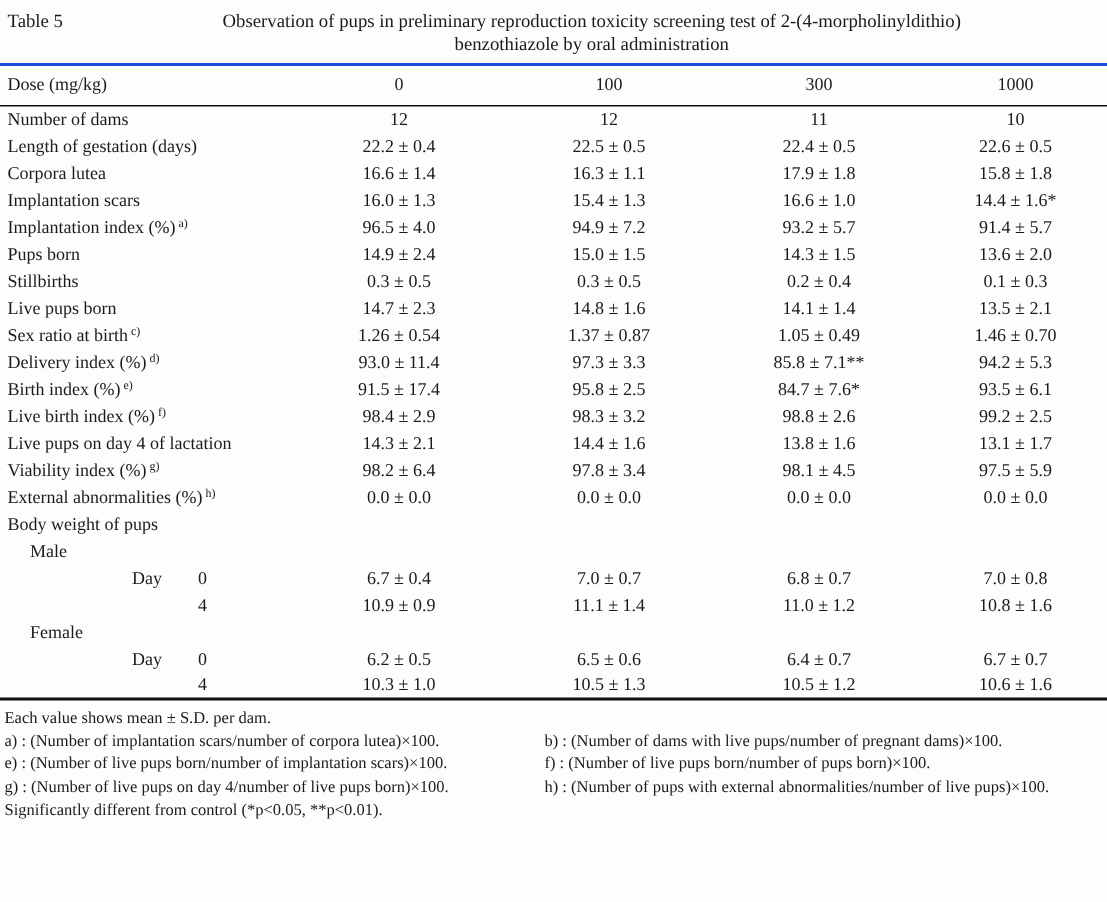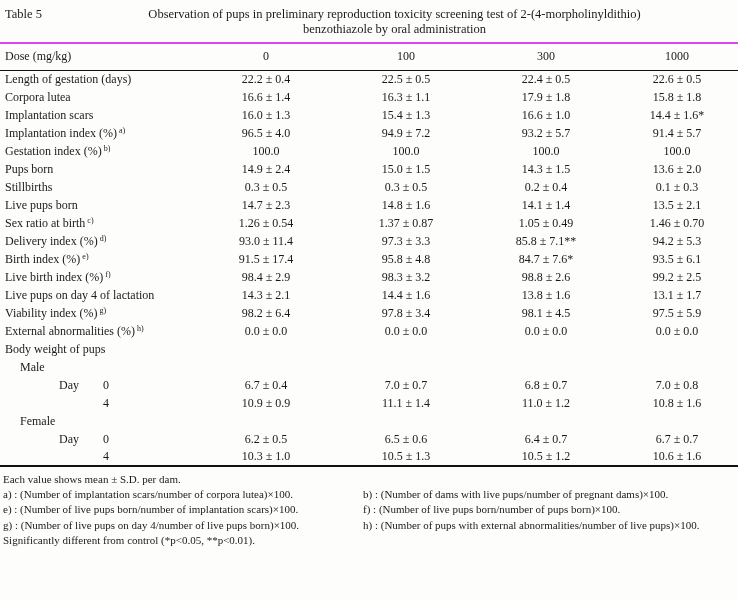"Dose (mg/kg)" table.main { border-top: 2px solid #d946ef -> 2px solid #1d4ed8 }
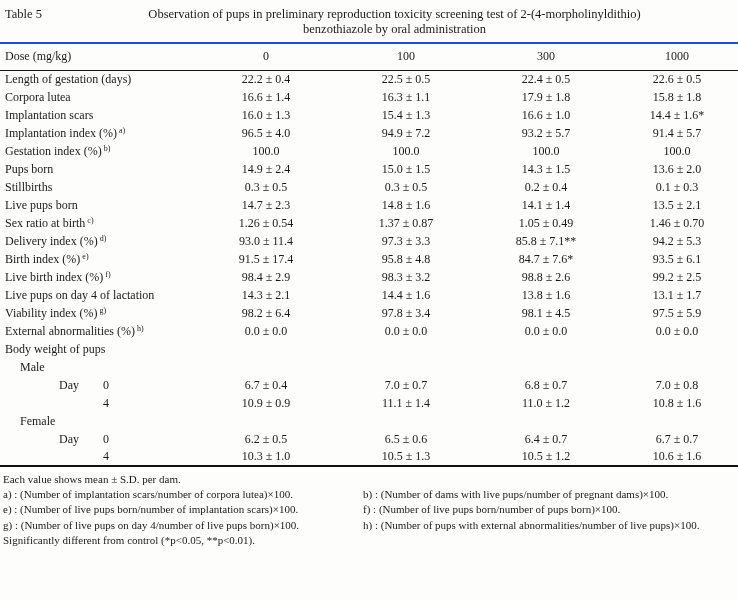"Number of dams" tr { html: none -> <tr> <td>Number of dams</td> <td>12</td> <td>12</td> <td>11</td> <td>10</td> </tr> }
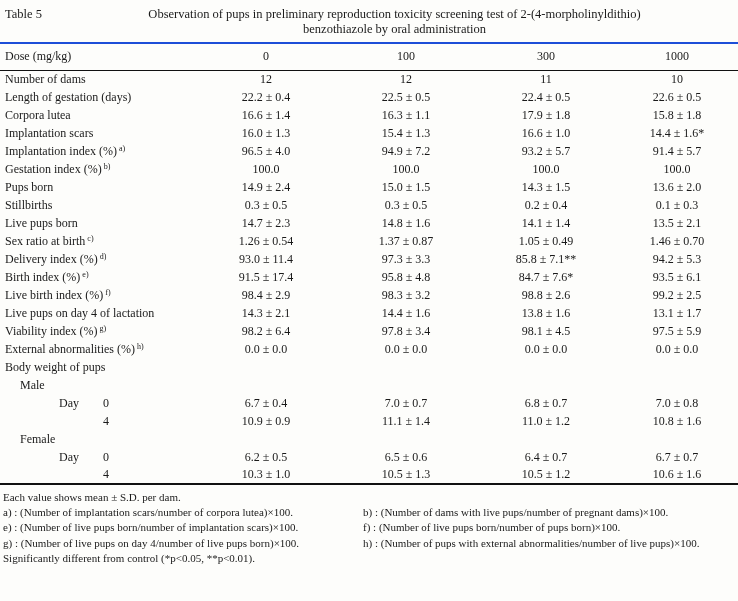"Gestation index (%) b)" tr { html: <tr> <td>Gestation index (%)<sup> b)</sup></td> <td>100.0</td> <td>100.0</td> <td>100.0</td> <td>100.0</td> </tr> -> none }
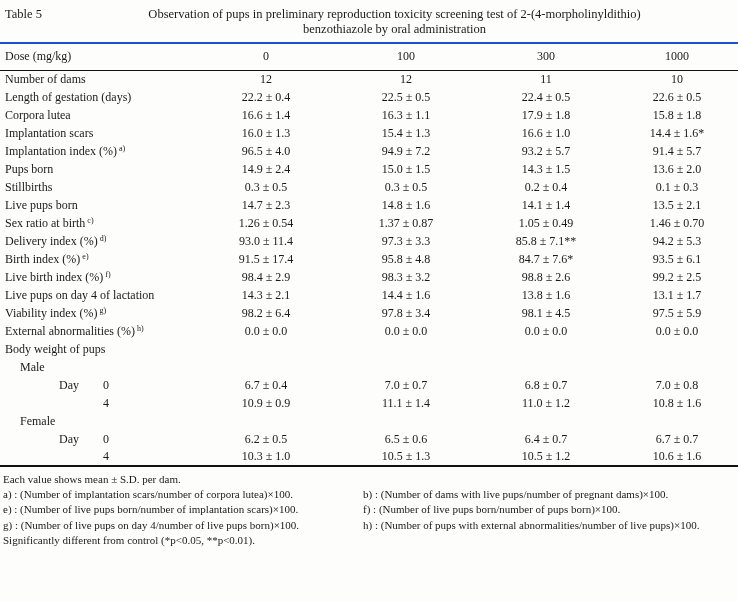"95.8 ± 4.8" td.val { text: 4.8 -> 2.5 }
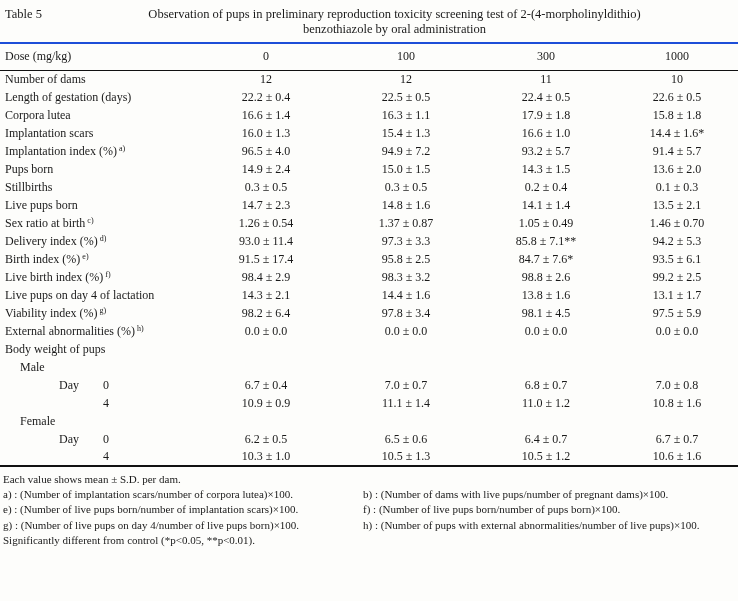"Day" .day-word { margin-left: 54px -> 83px }
